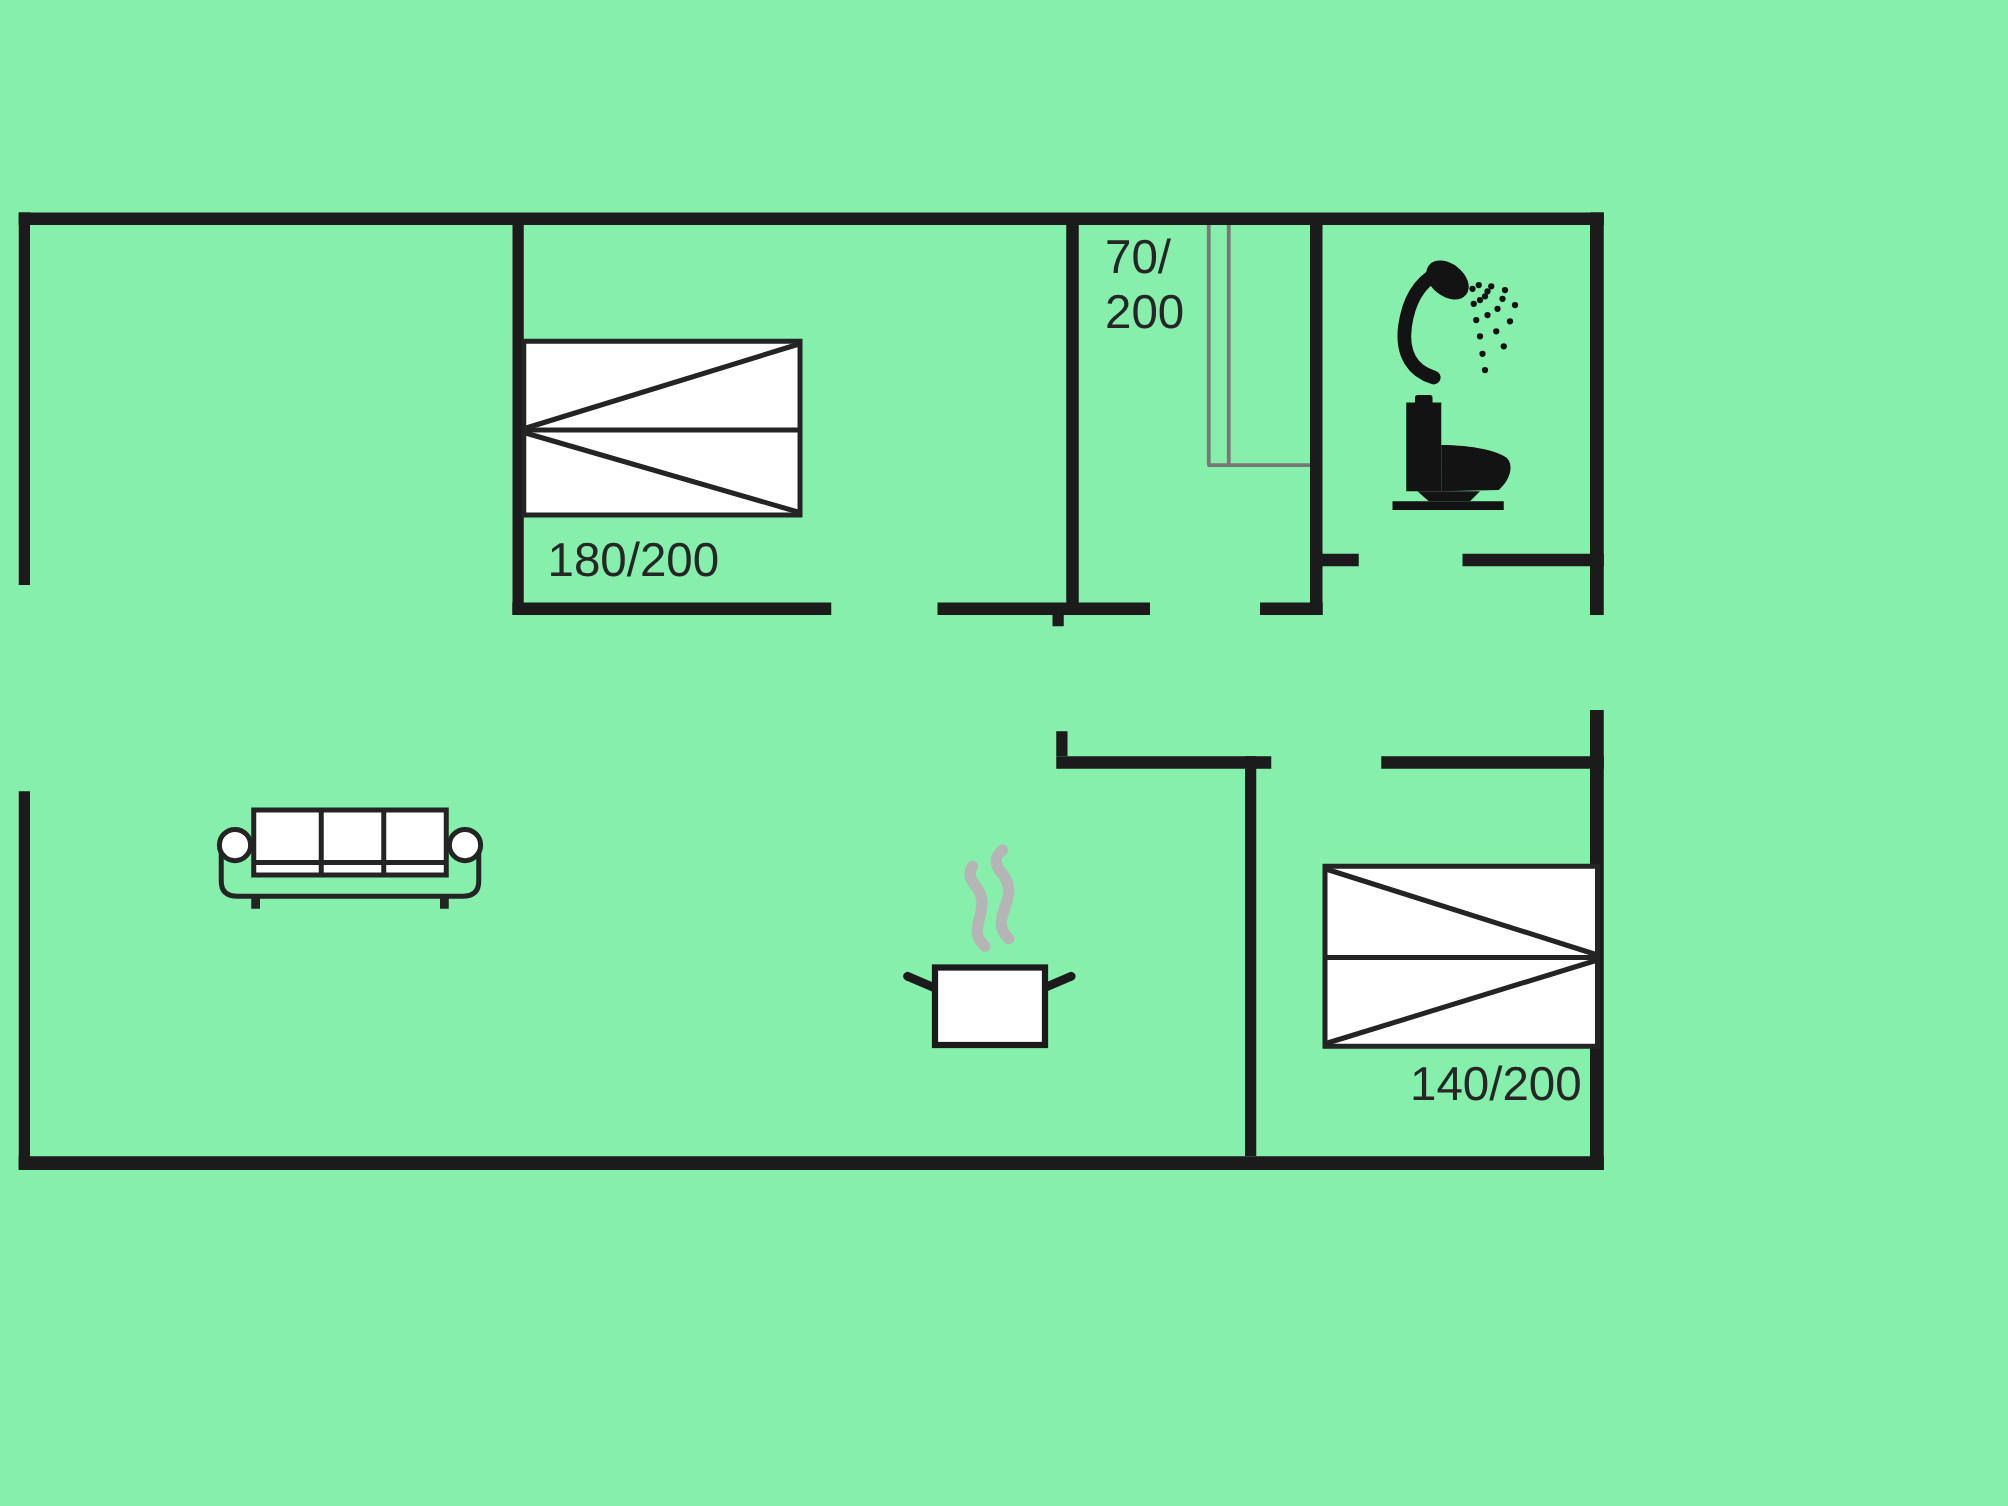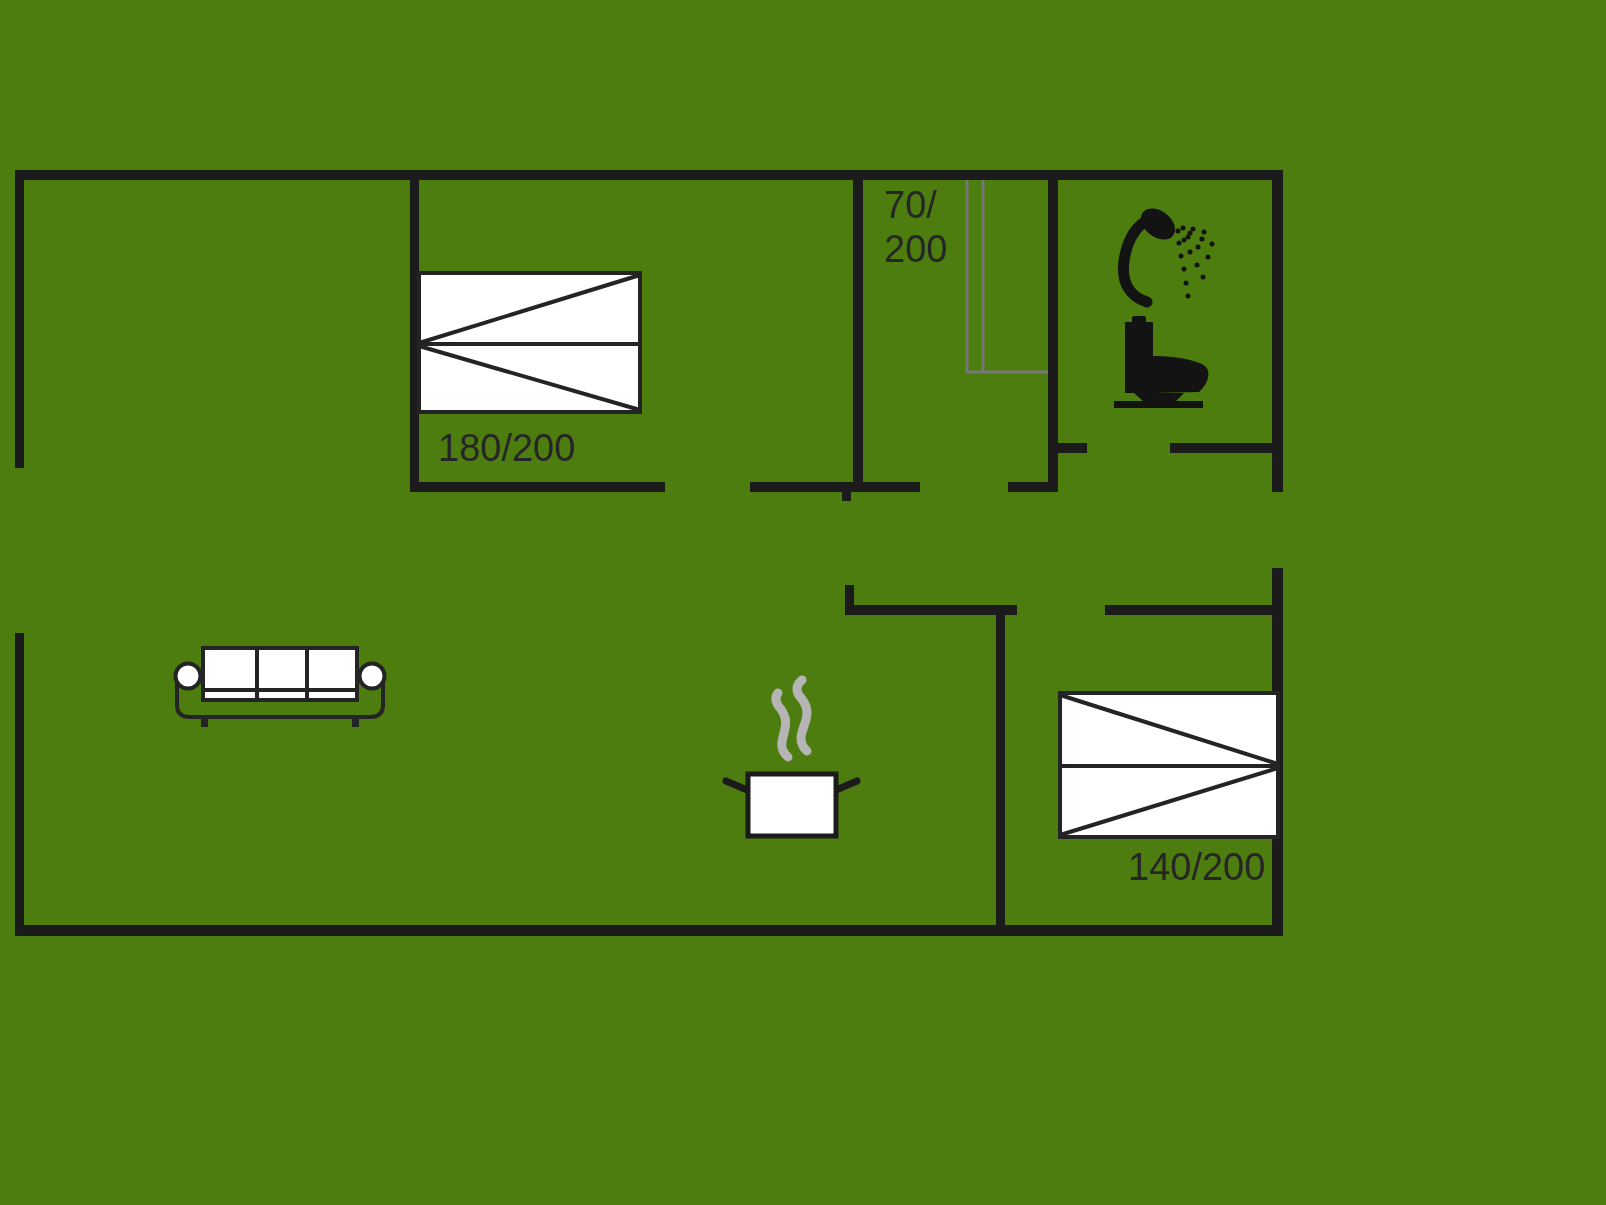"70/" .canvas { background: #4d7c0f -> #86efac }
